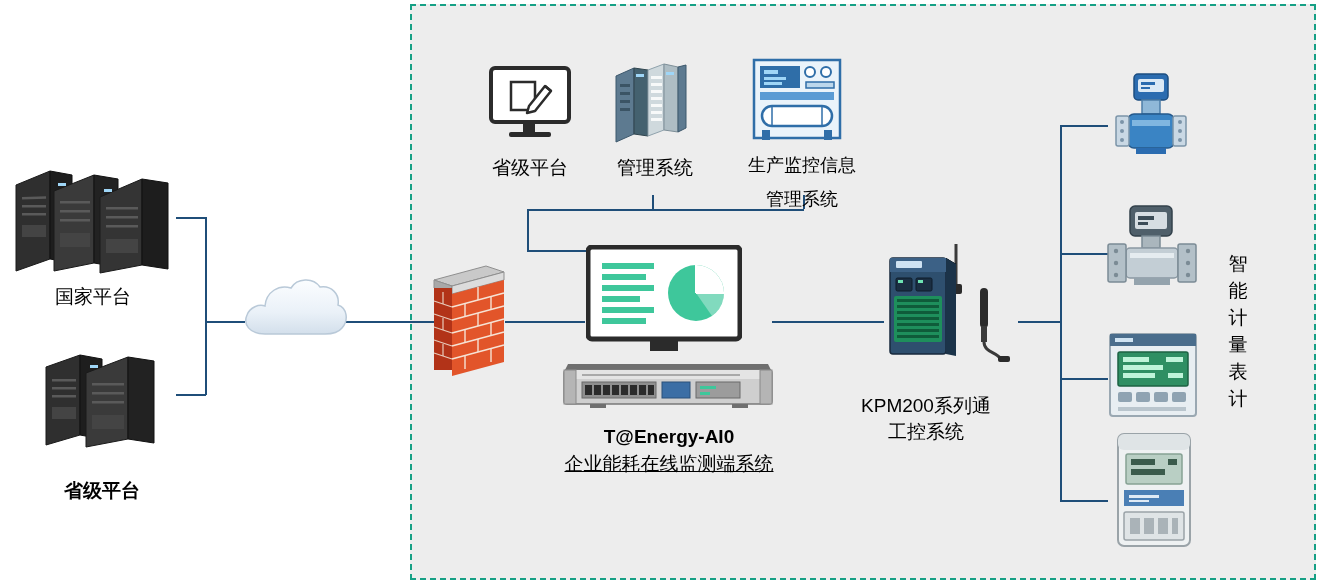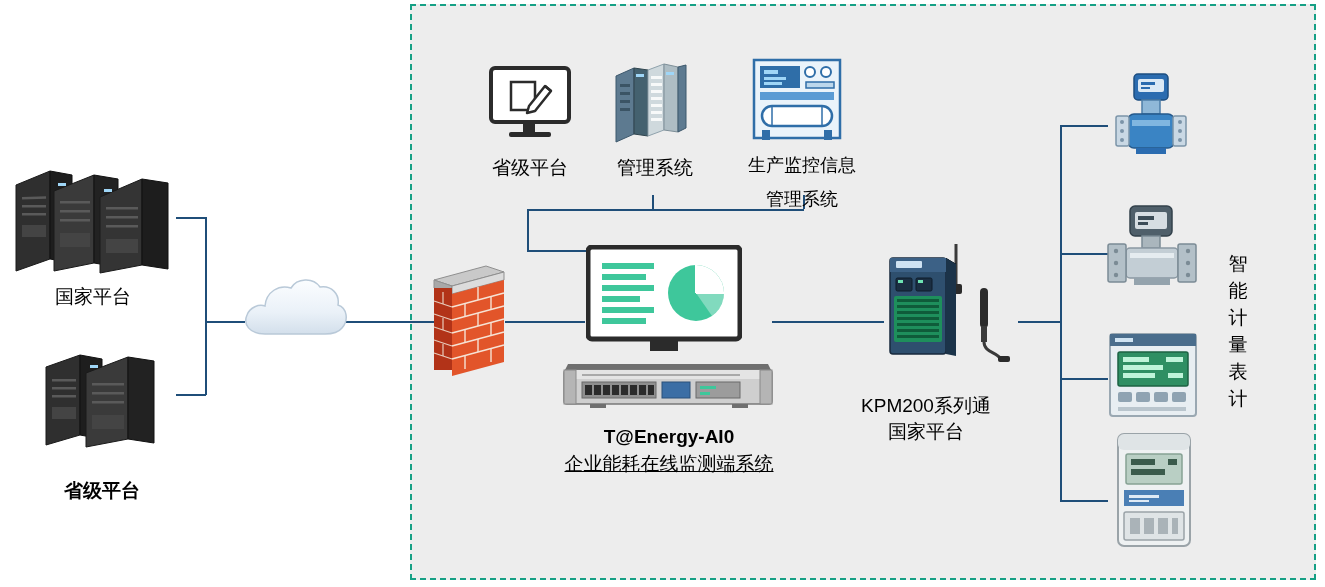"KPM200系列通" div.abs { text: 国家平台 -> 工控系统 }
